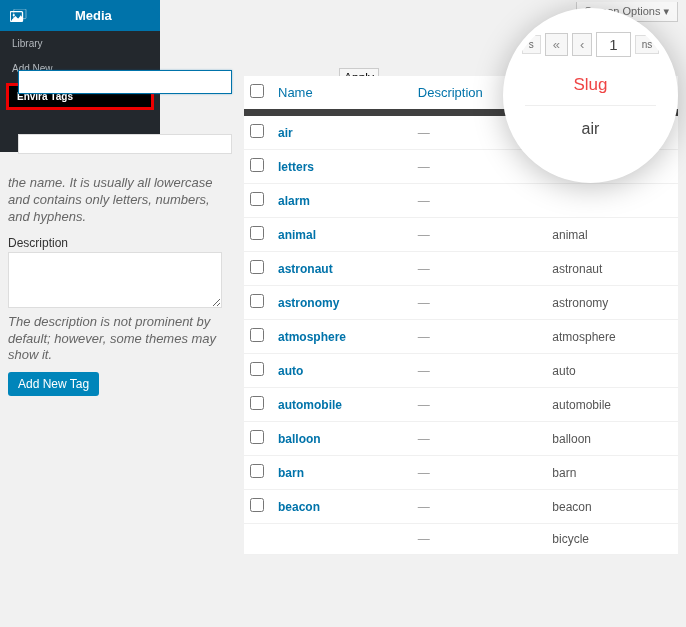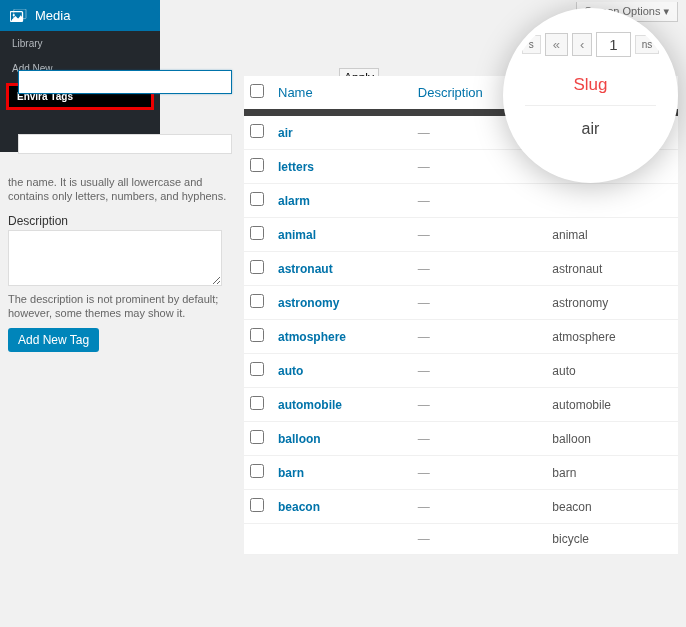"Media" .sidebar-header { font-weight: normal -> bold; gap: none -> 40px }
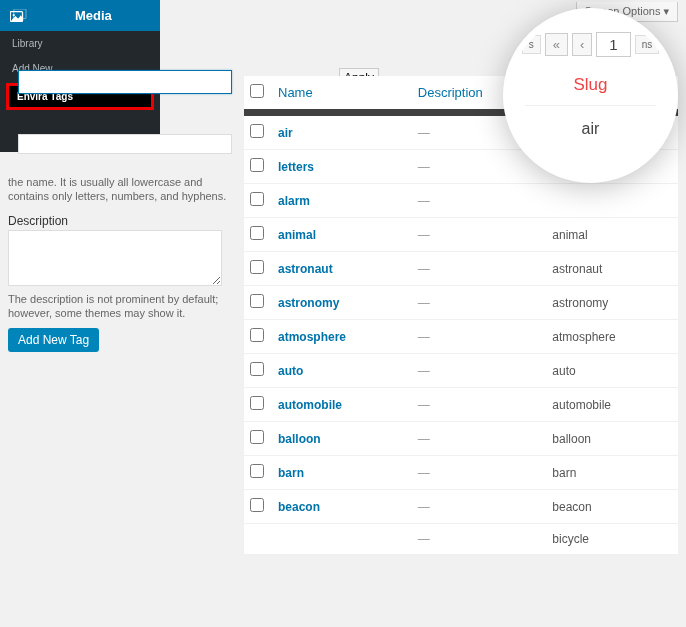"the name. It is usually" .helper-text { font-size: 11px -> 13px; font-style: none -> italic }
